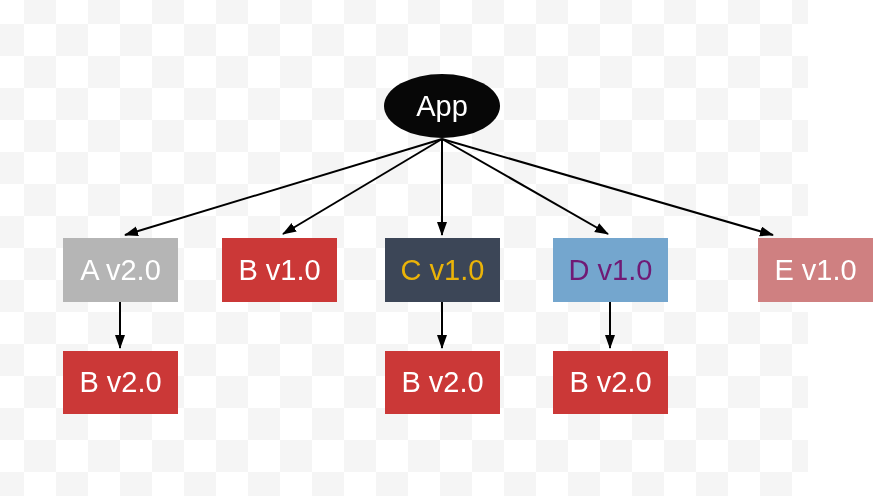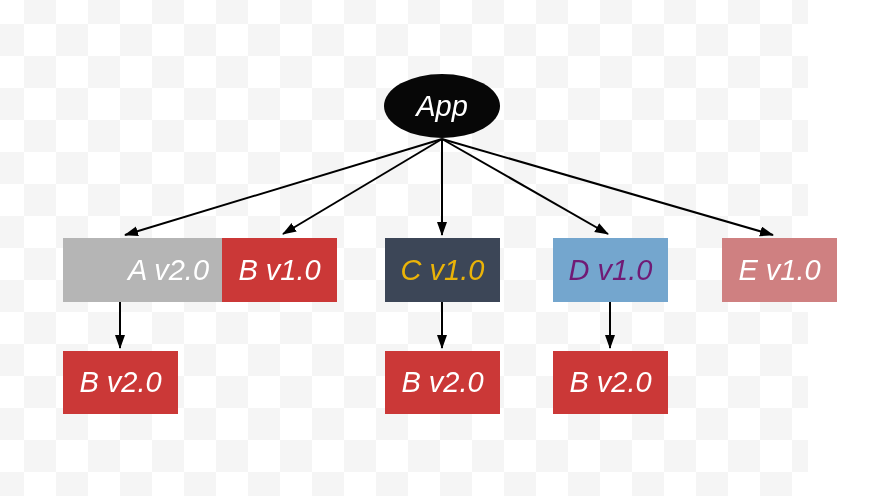"App" .canvas { font-style: italic -> none }
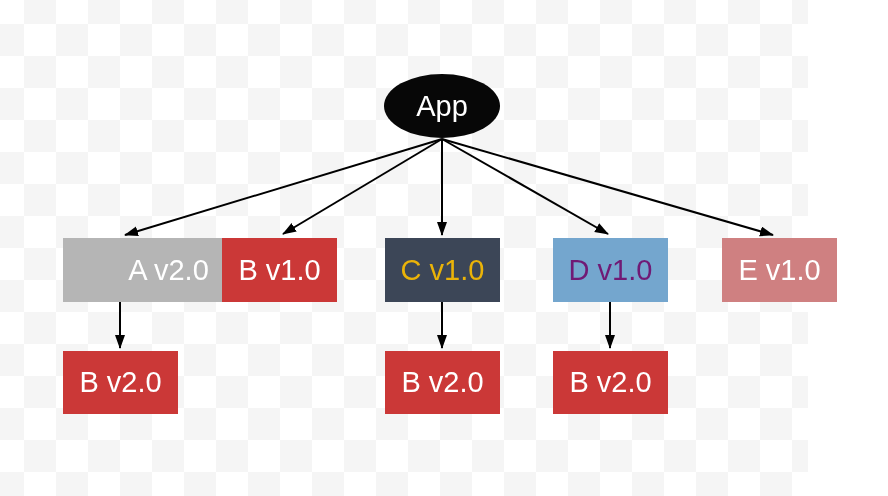"A v2.0" .pos-a { padding-left: 48px -> none }
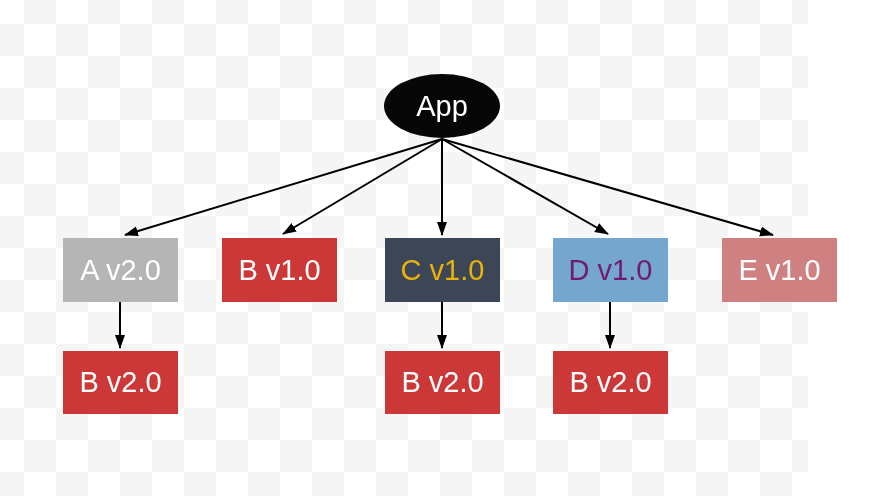"E v1.0" div.node { margin-left: none -> 36px }
